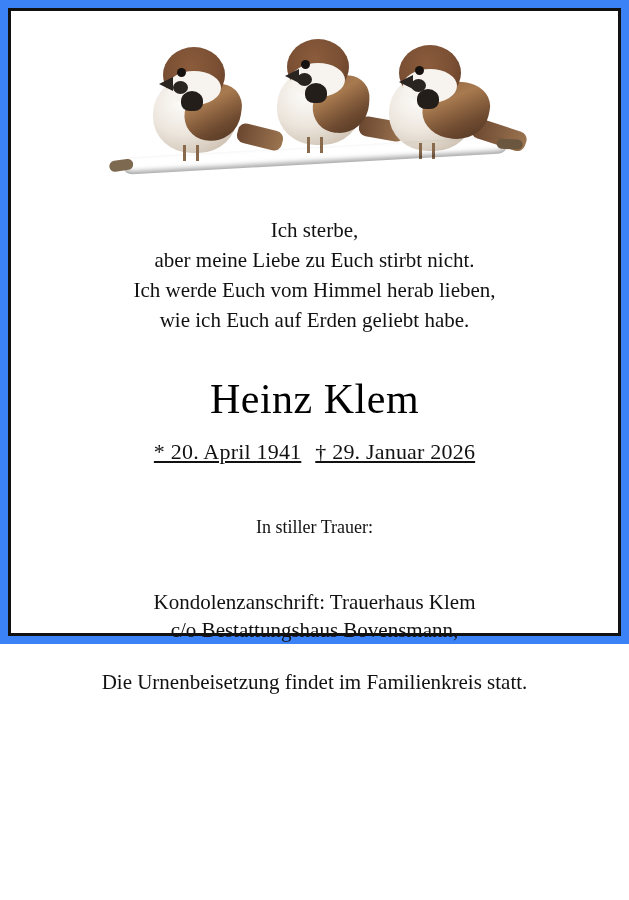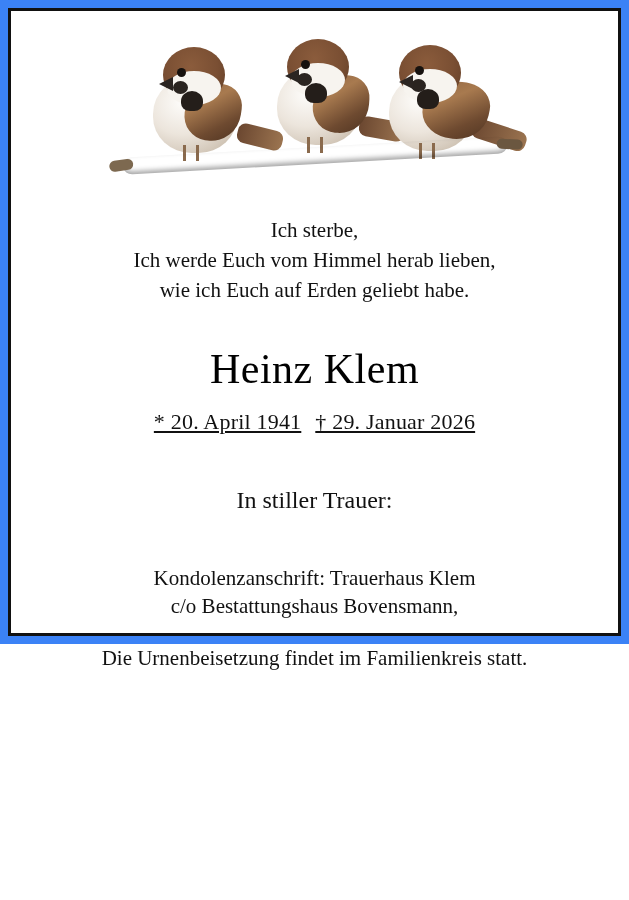"aber meine Liebe zu Euch" div { html: none -> <div>aber meine Liebe zu Euch stirbt nicht.</div> }
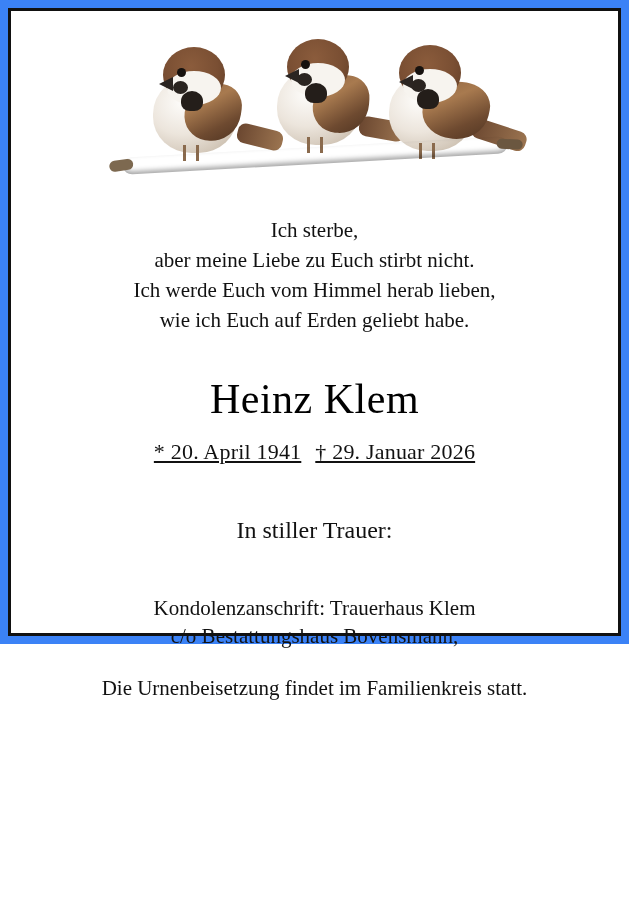"In stiller Trauer:" .mourning-label { font-size: 24px -> 18px }
